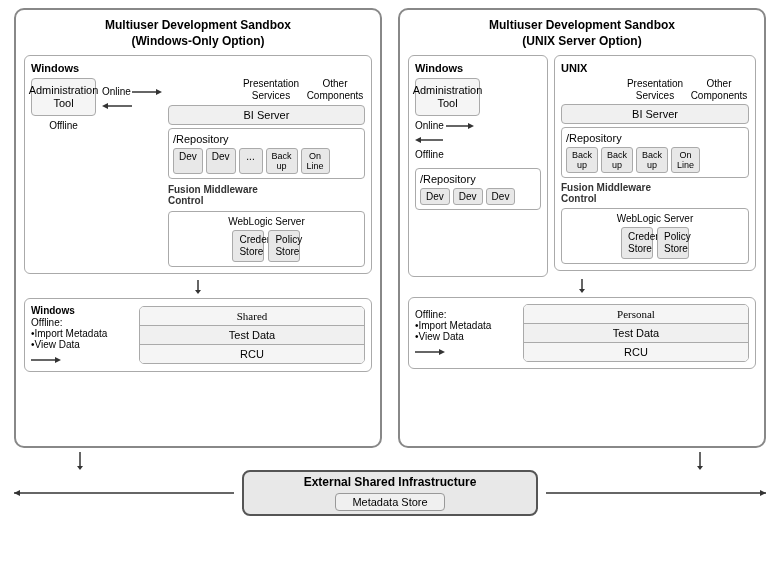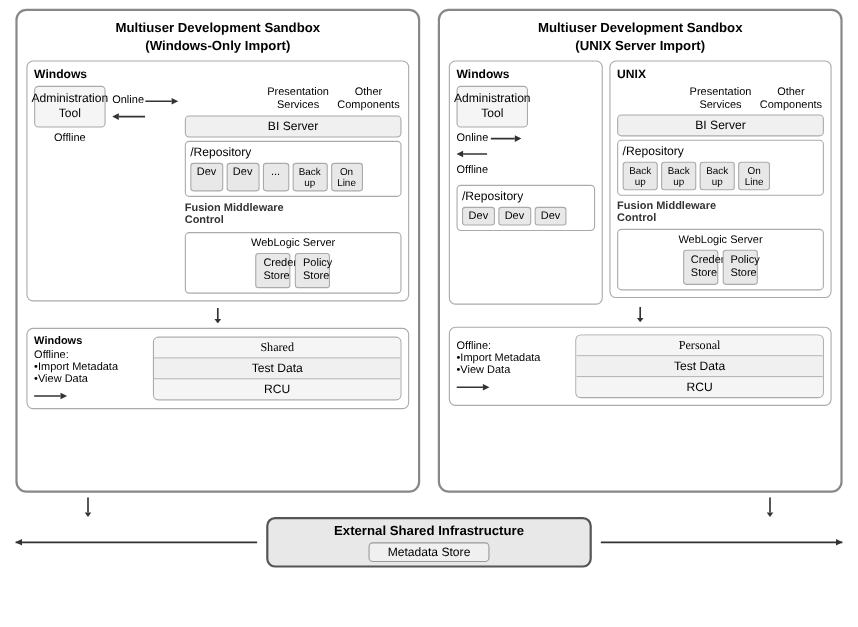"(Windows-Only Import)" div { text: Import -> Option }
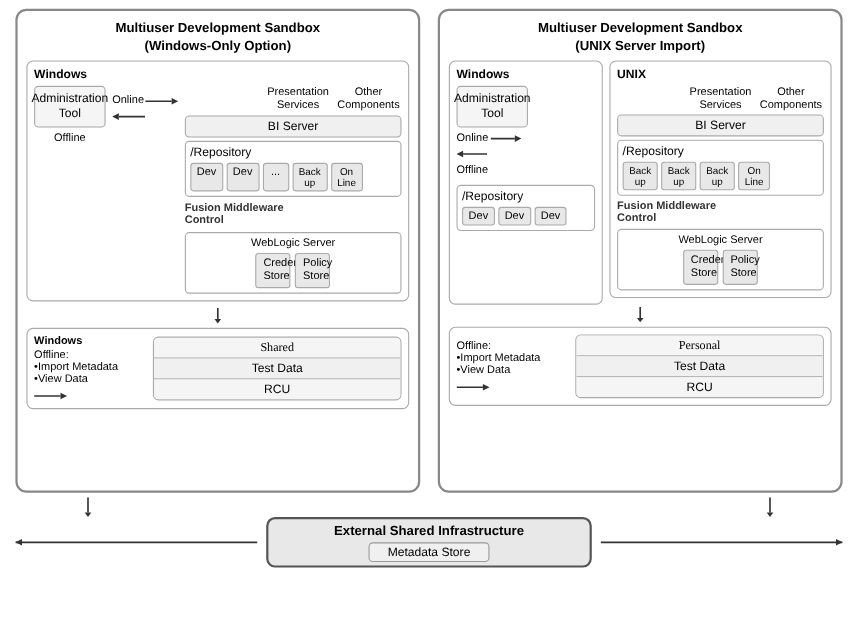"(UNIX Server Import)" div { text: Import -> Option }
